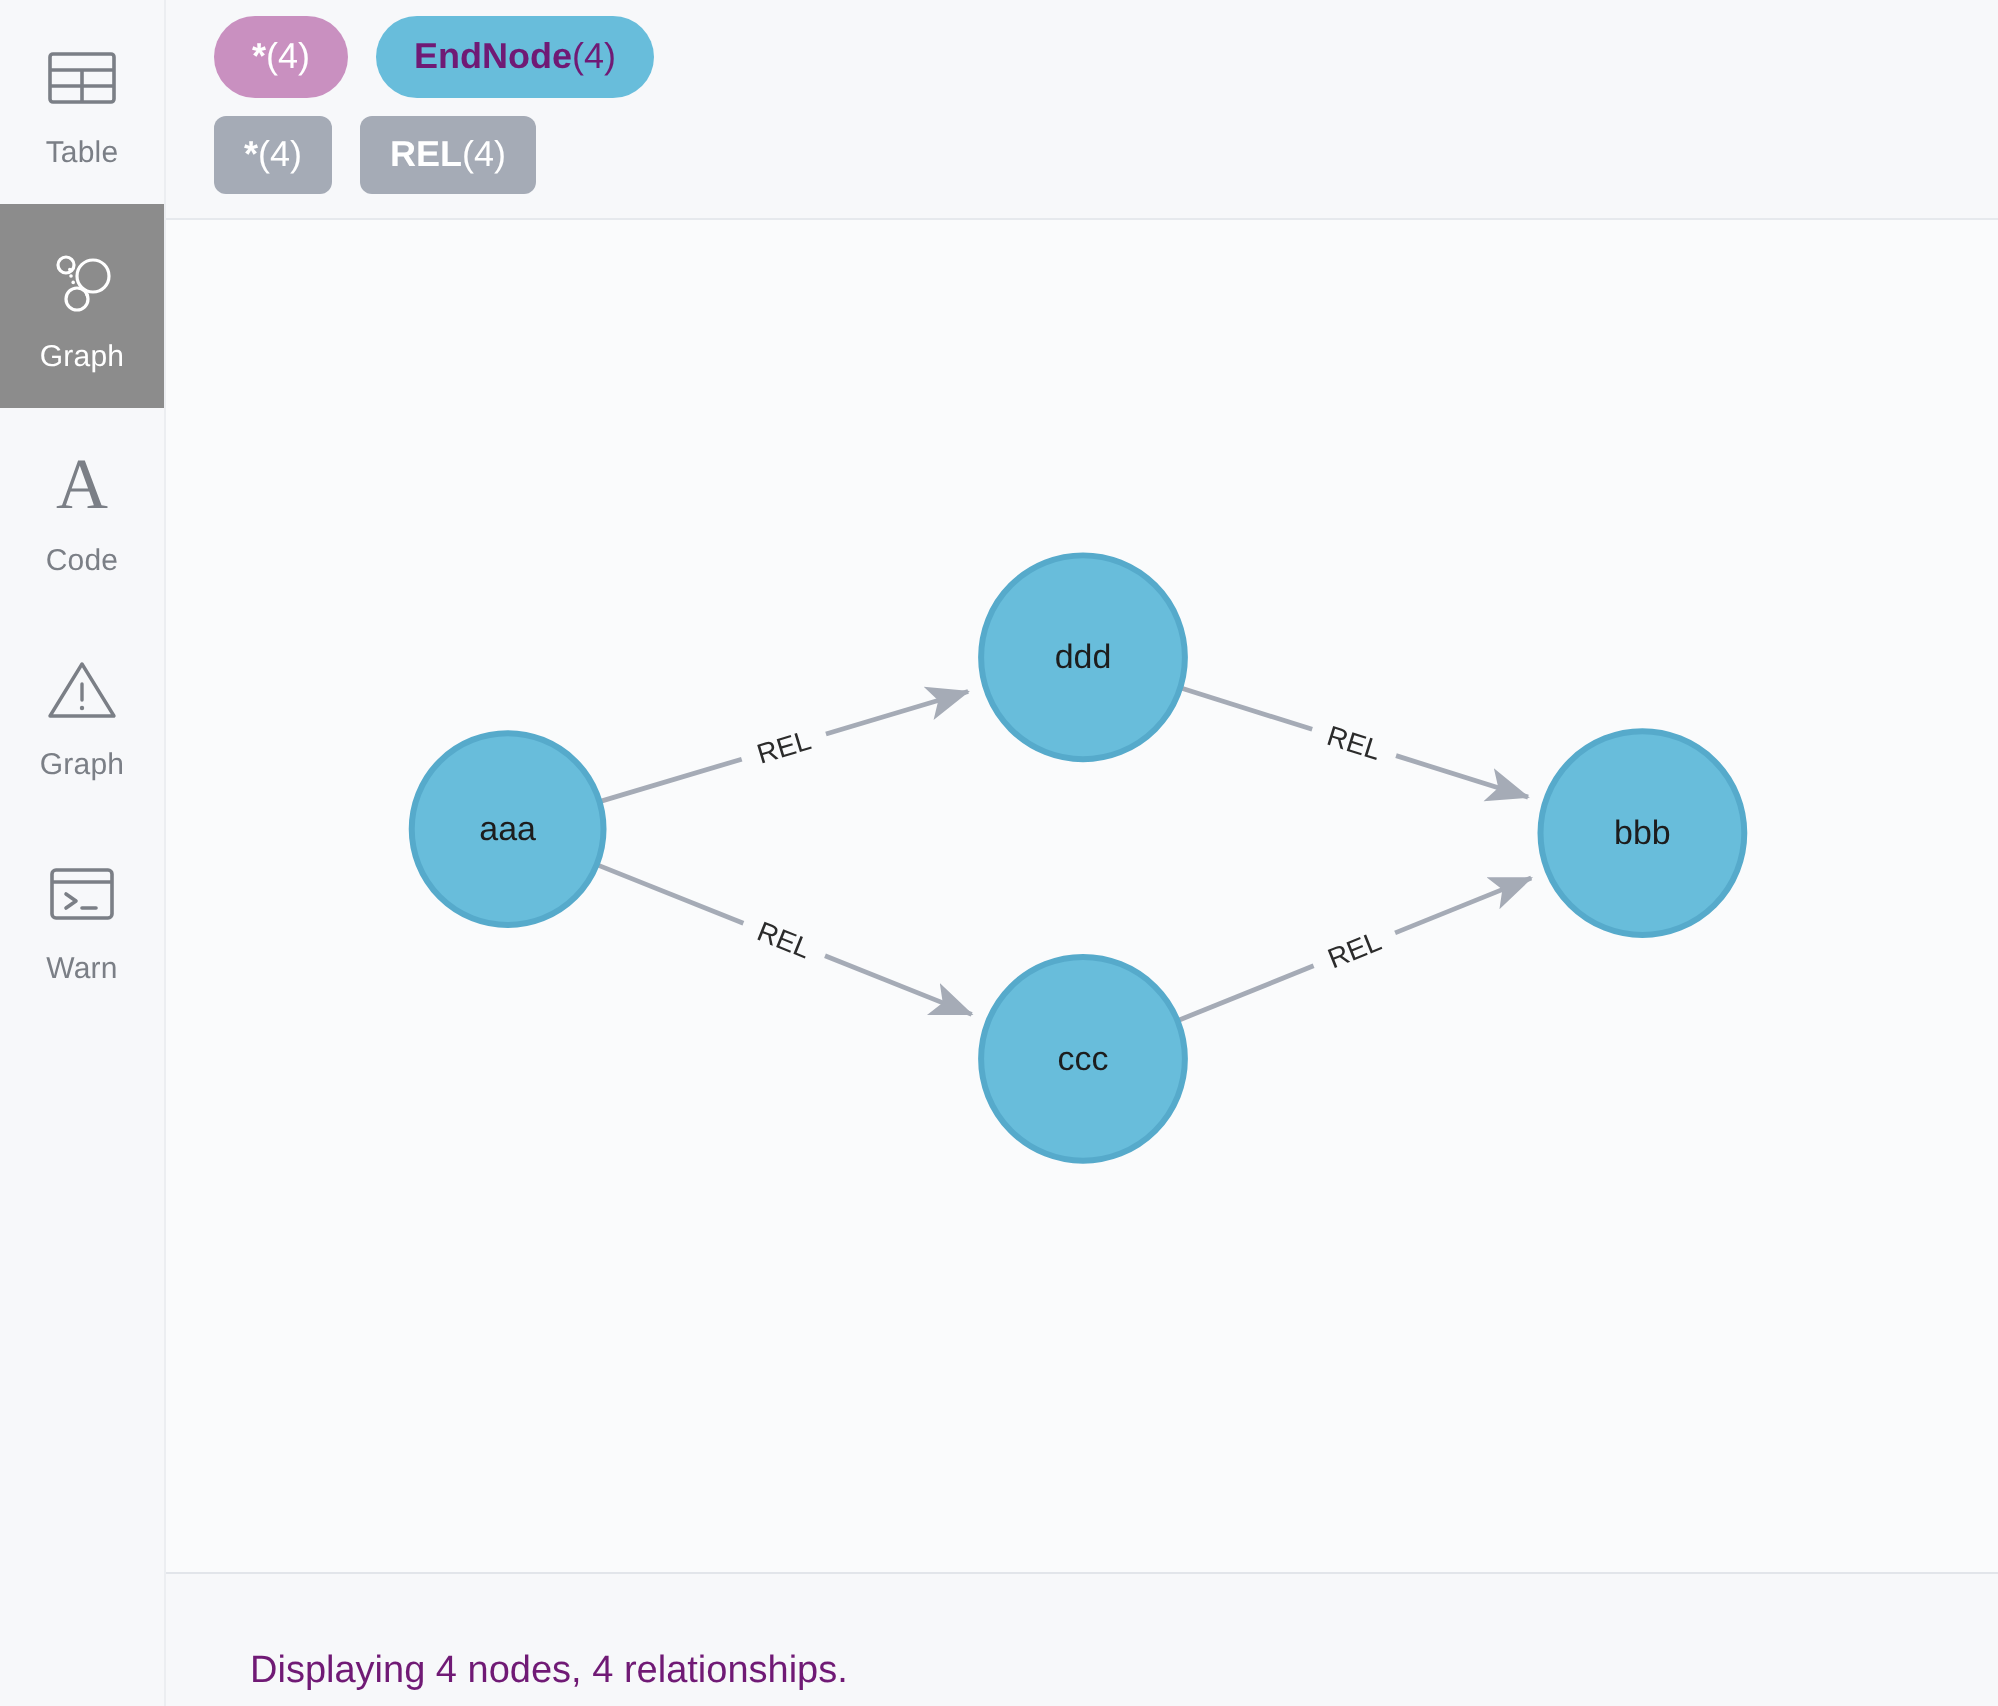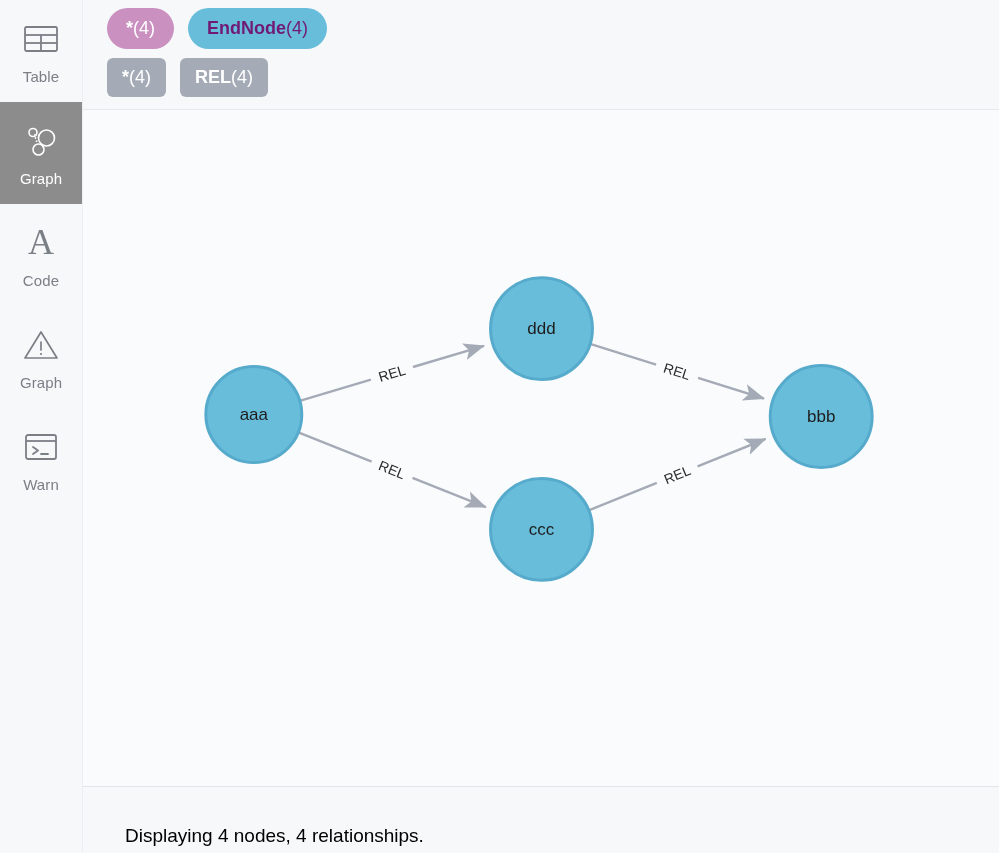"Displaying 4 nodes, 4 relationships." .status-text { color: #000000 -> #701a75 }
